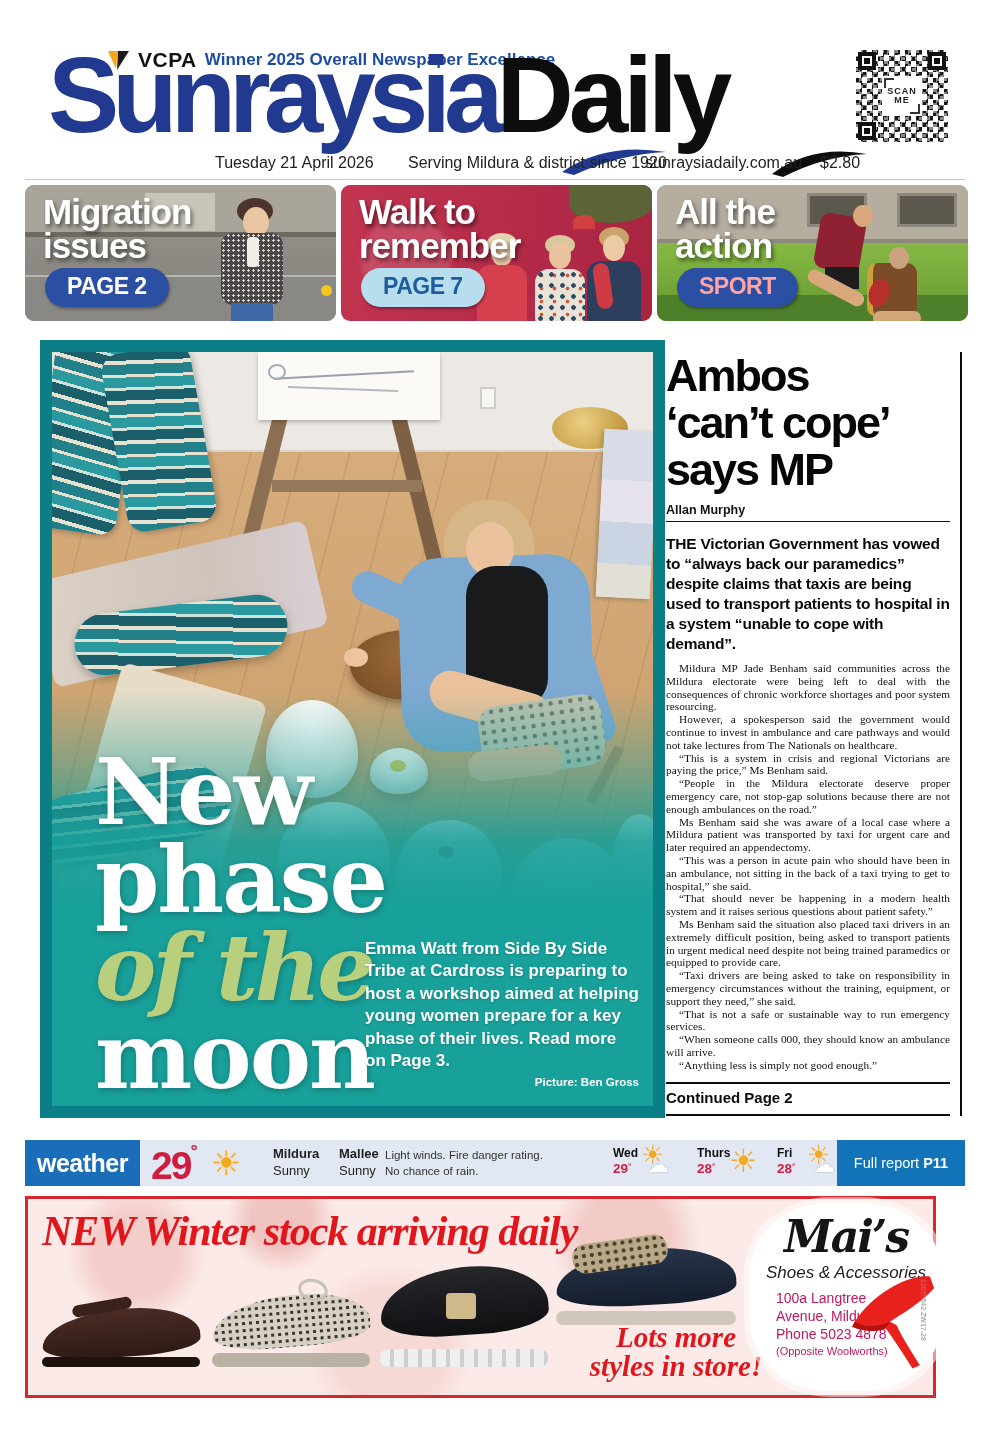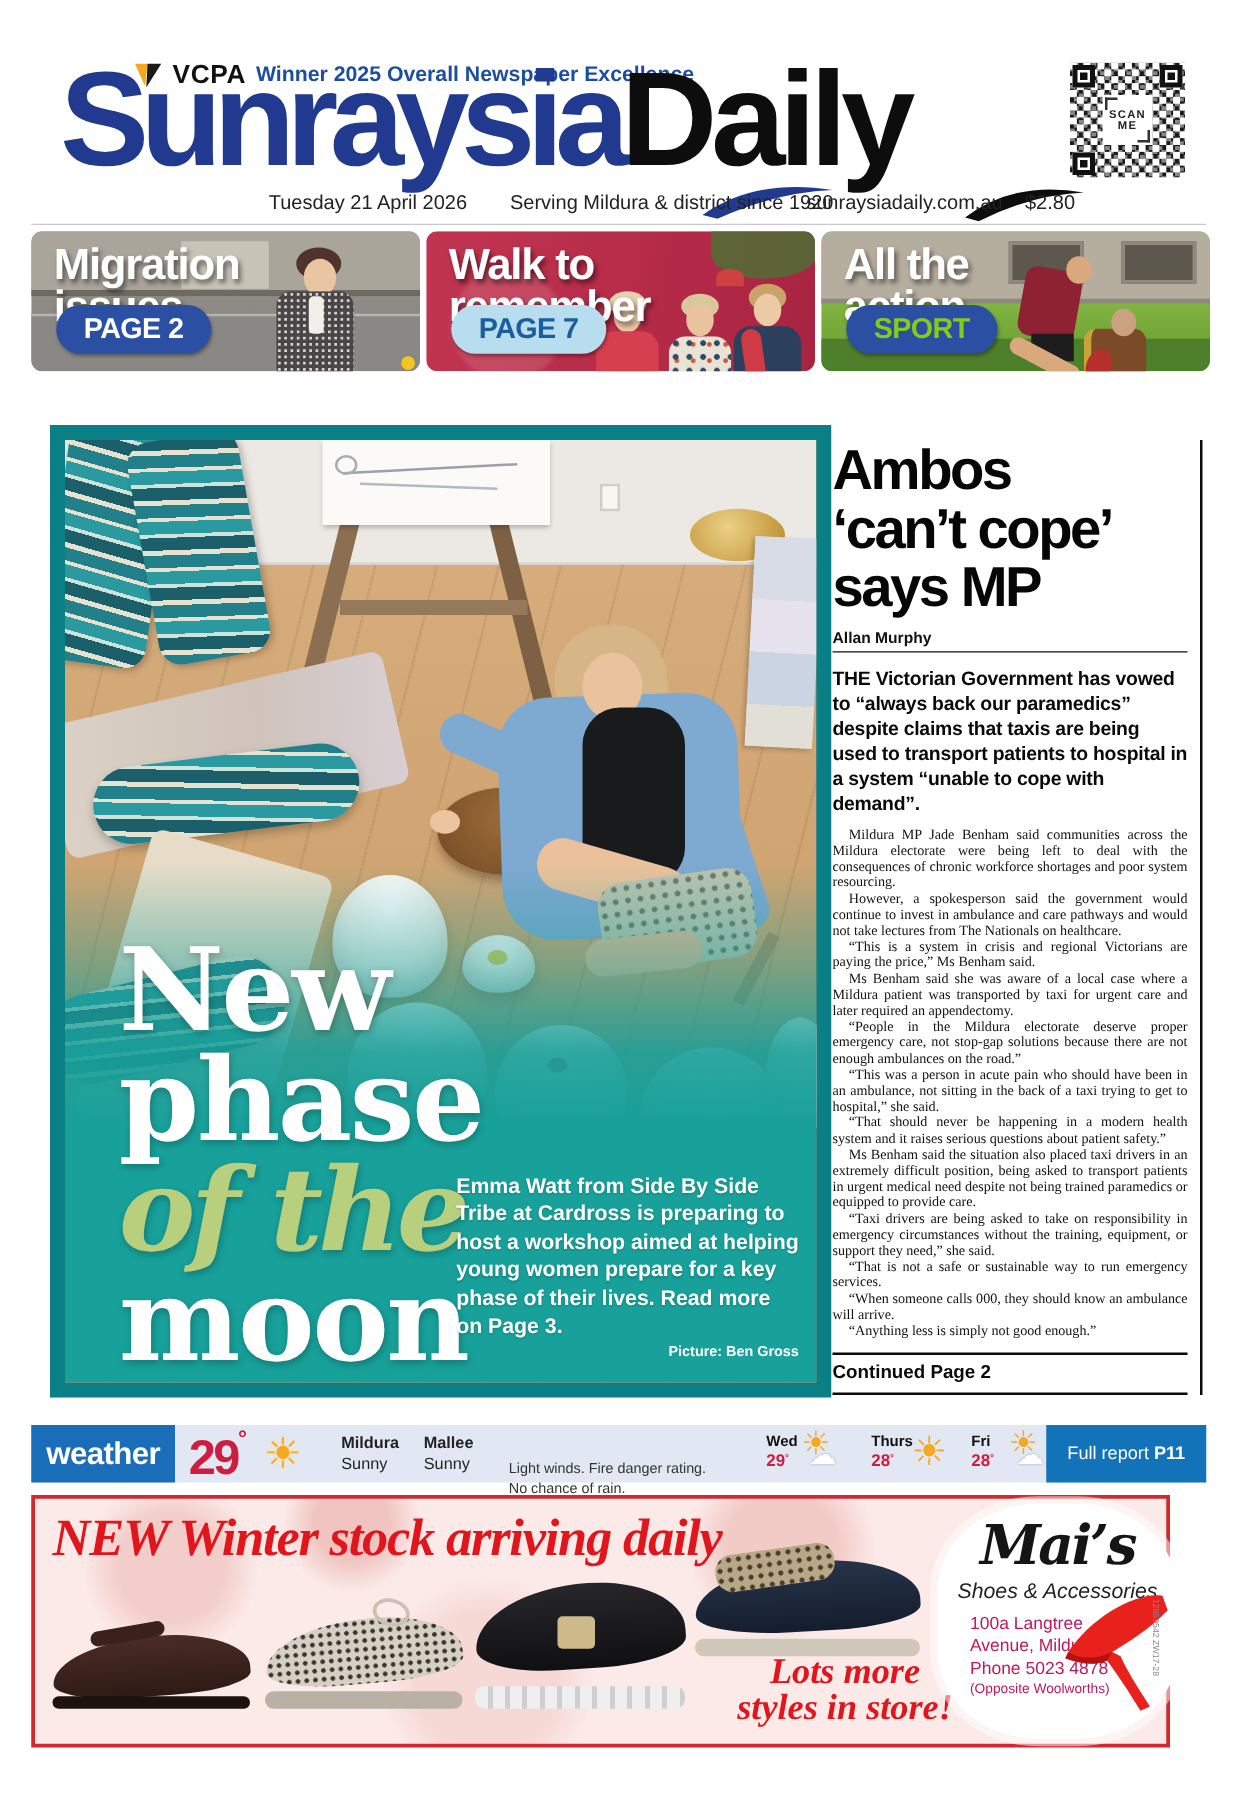"Migration" .promo { height: 112px -> 136px }
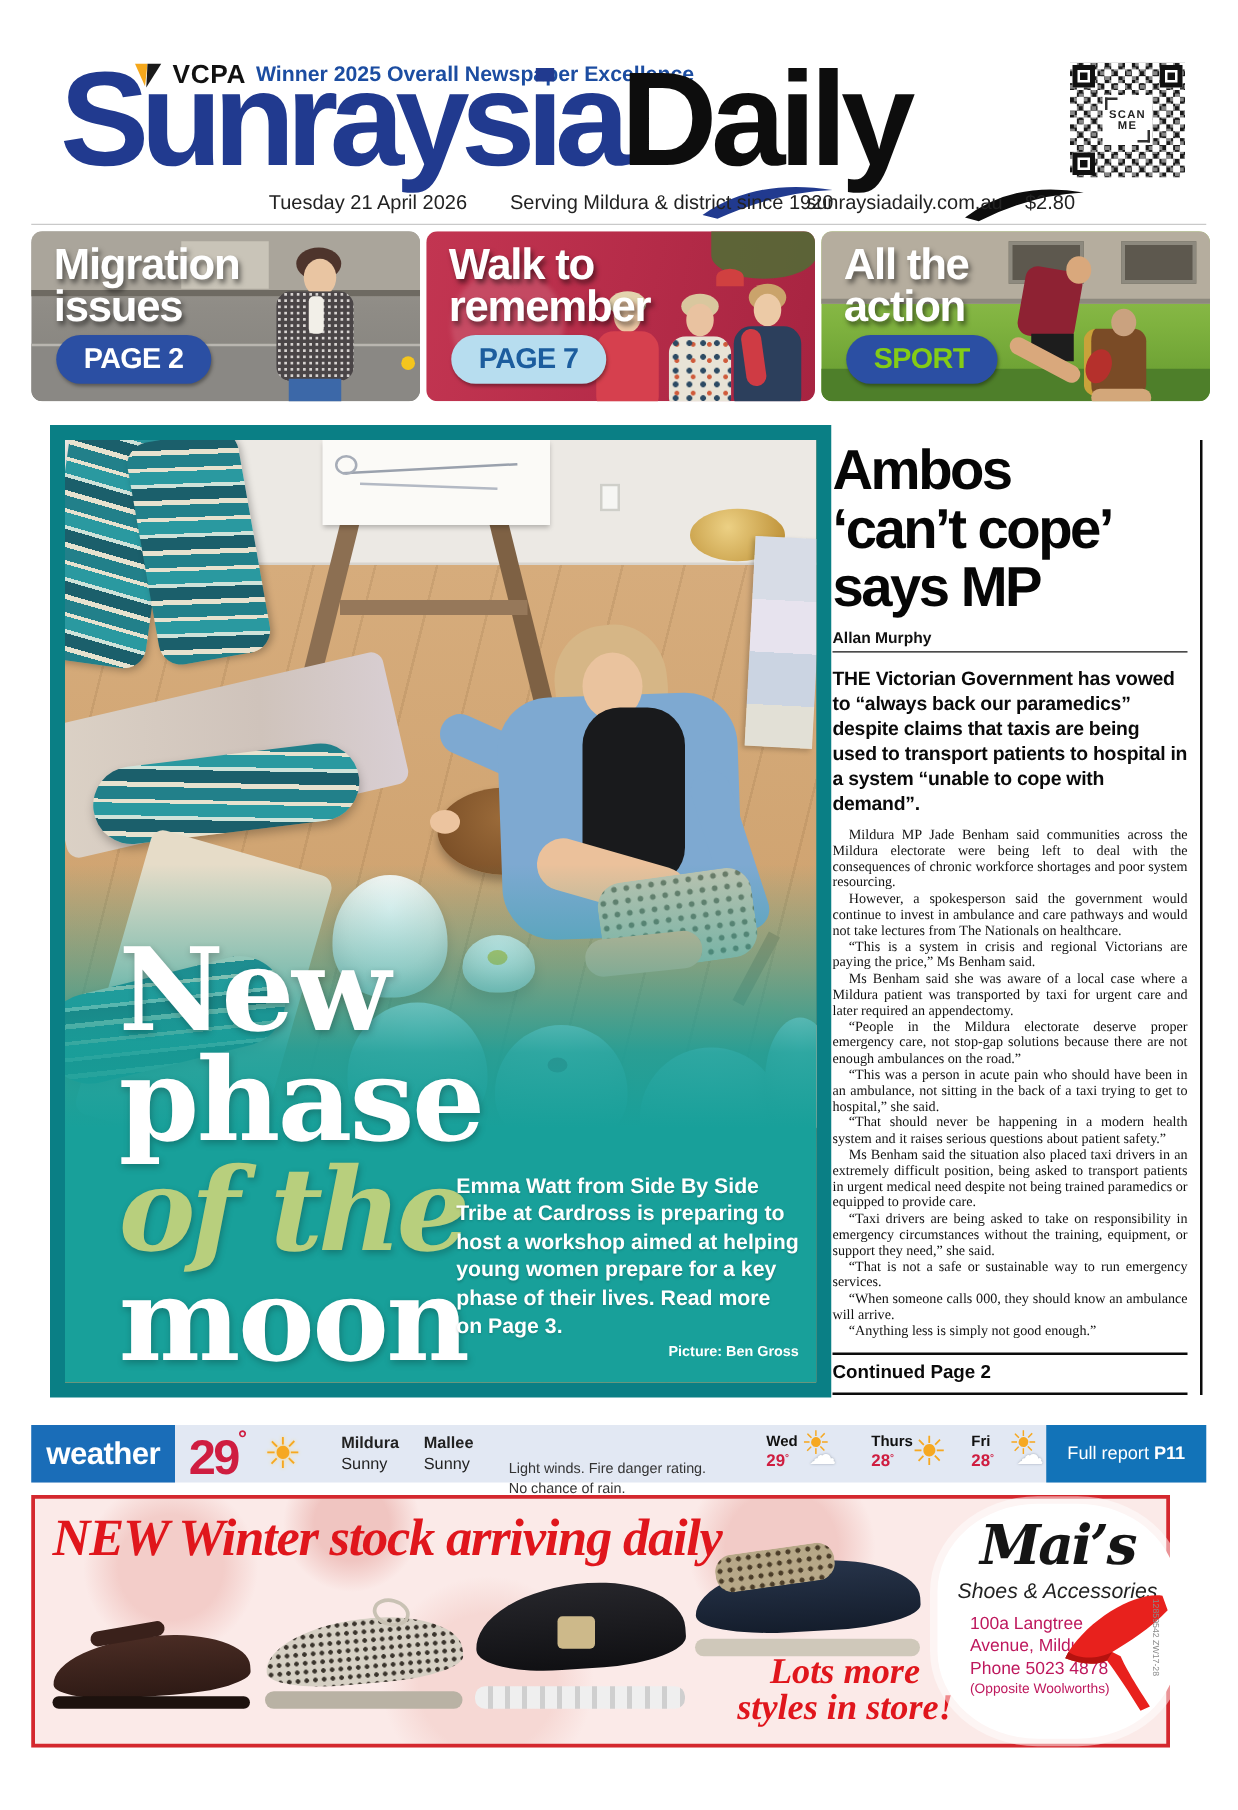"SPORT" .pill-sport { color: #84cc16 -> #fca5a5 }
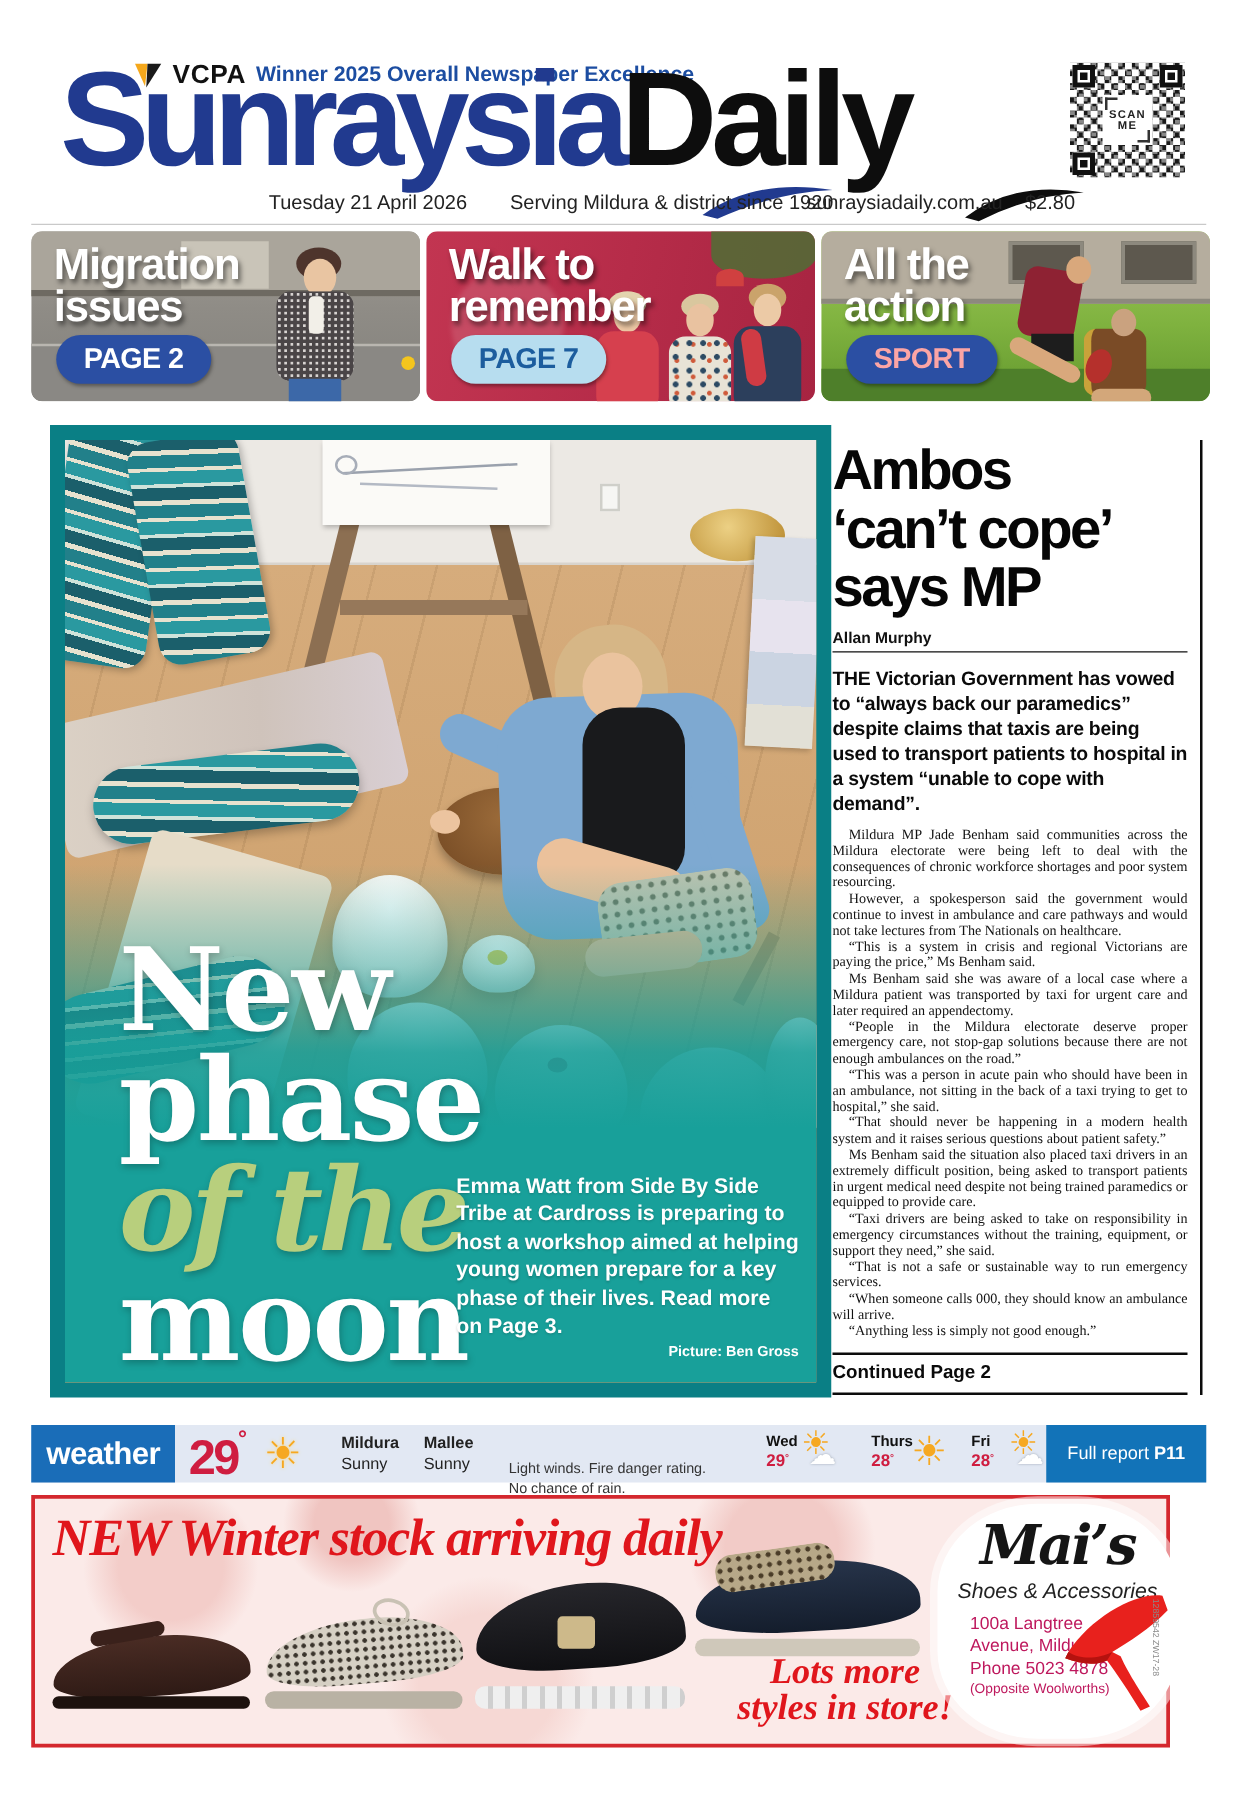"Ms Benham said she was" p { order: before "“People in the Mildura electorate" -> after "“People in the Mildura electorate" }
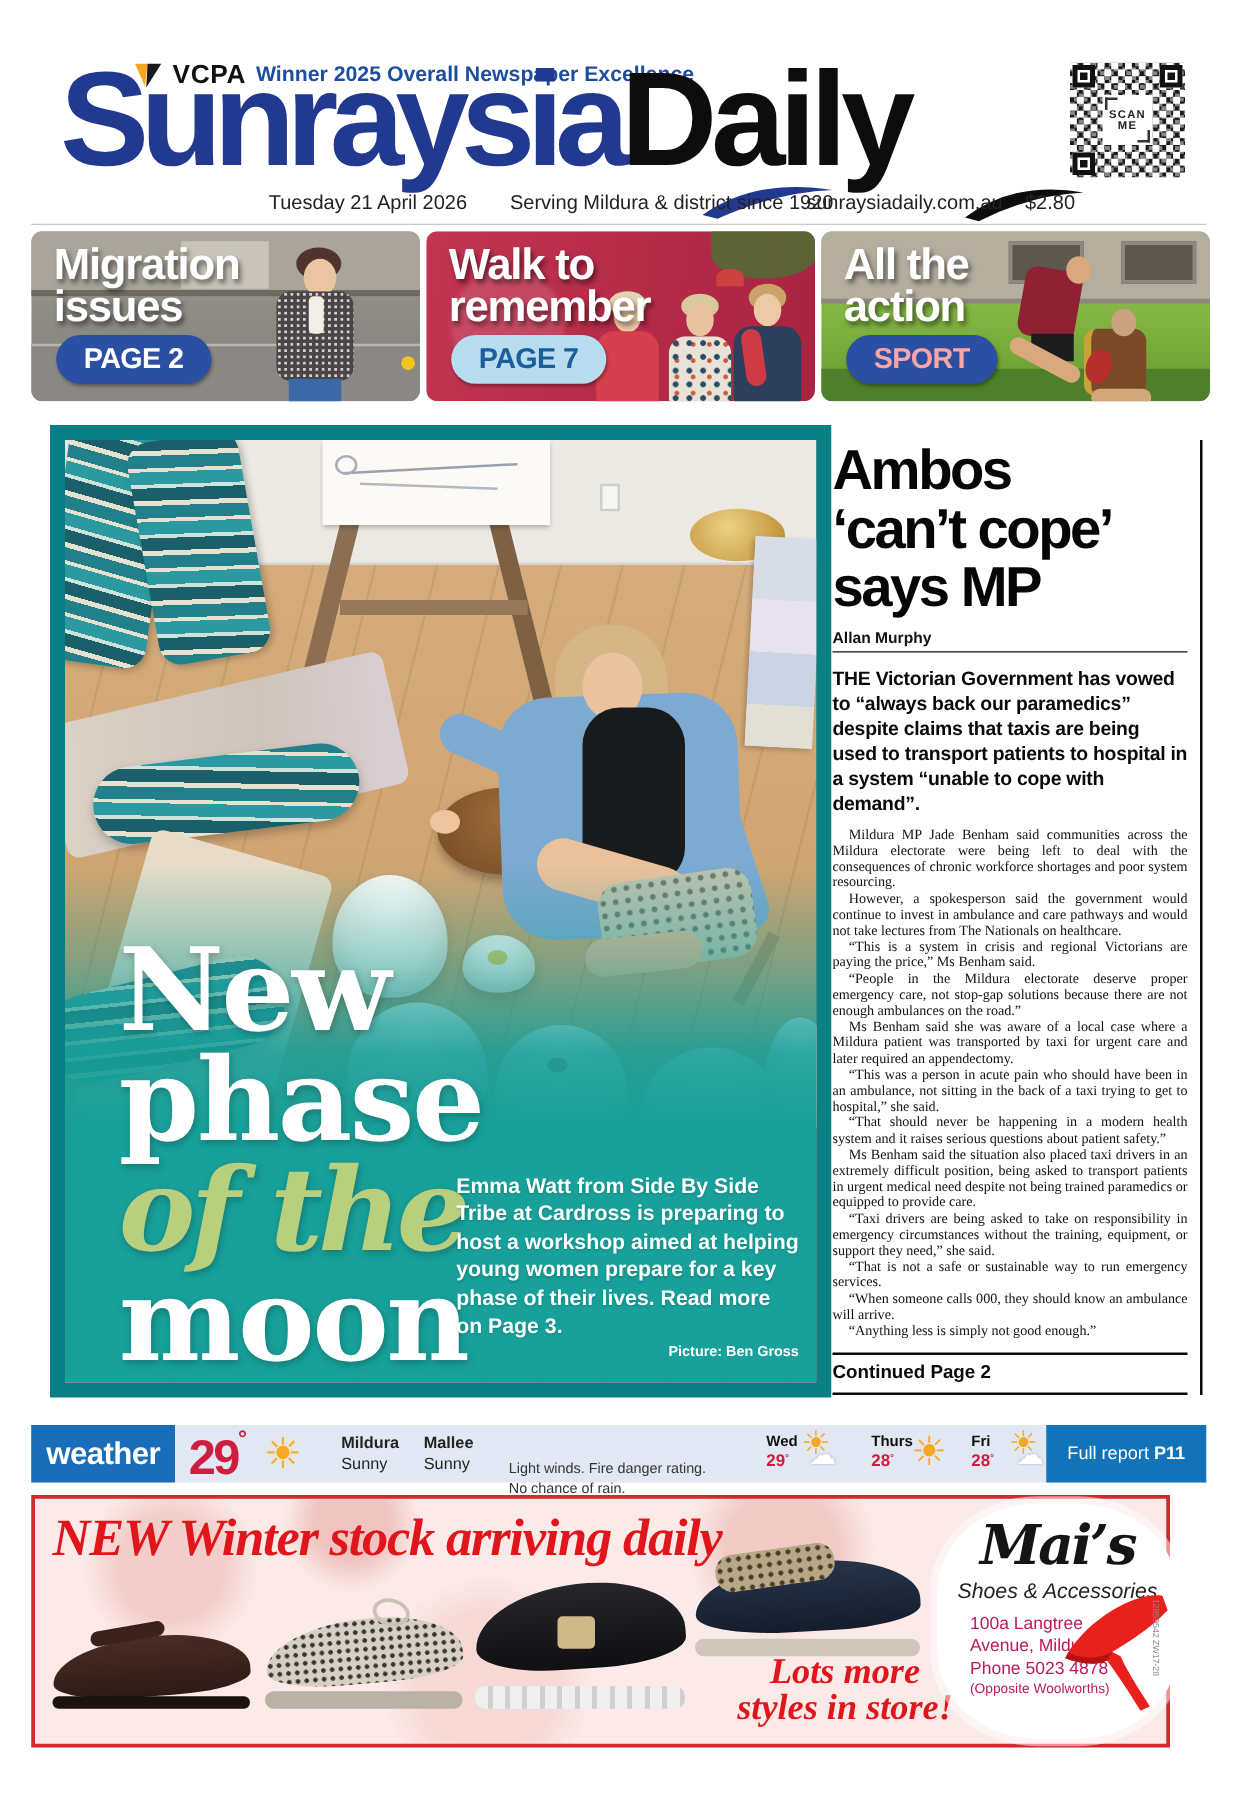"Light winds. Fire danger rating." .w-note { left: 382px -> 360px; margin-top: 20px -> none }
